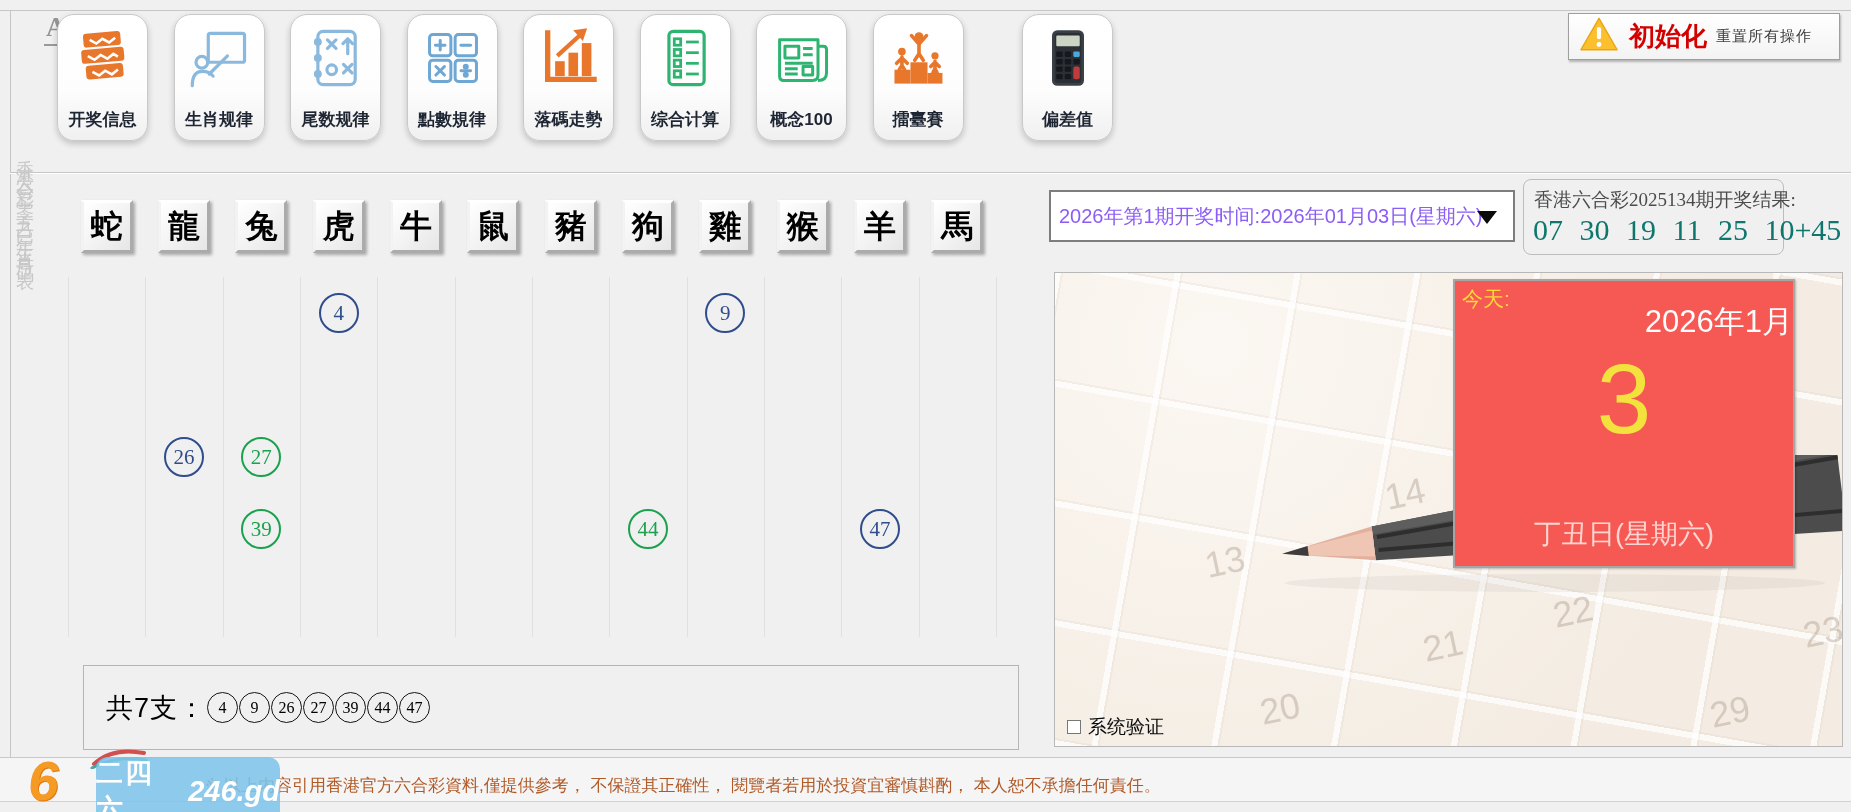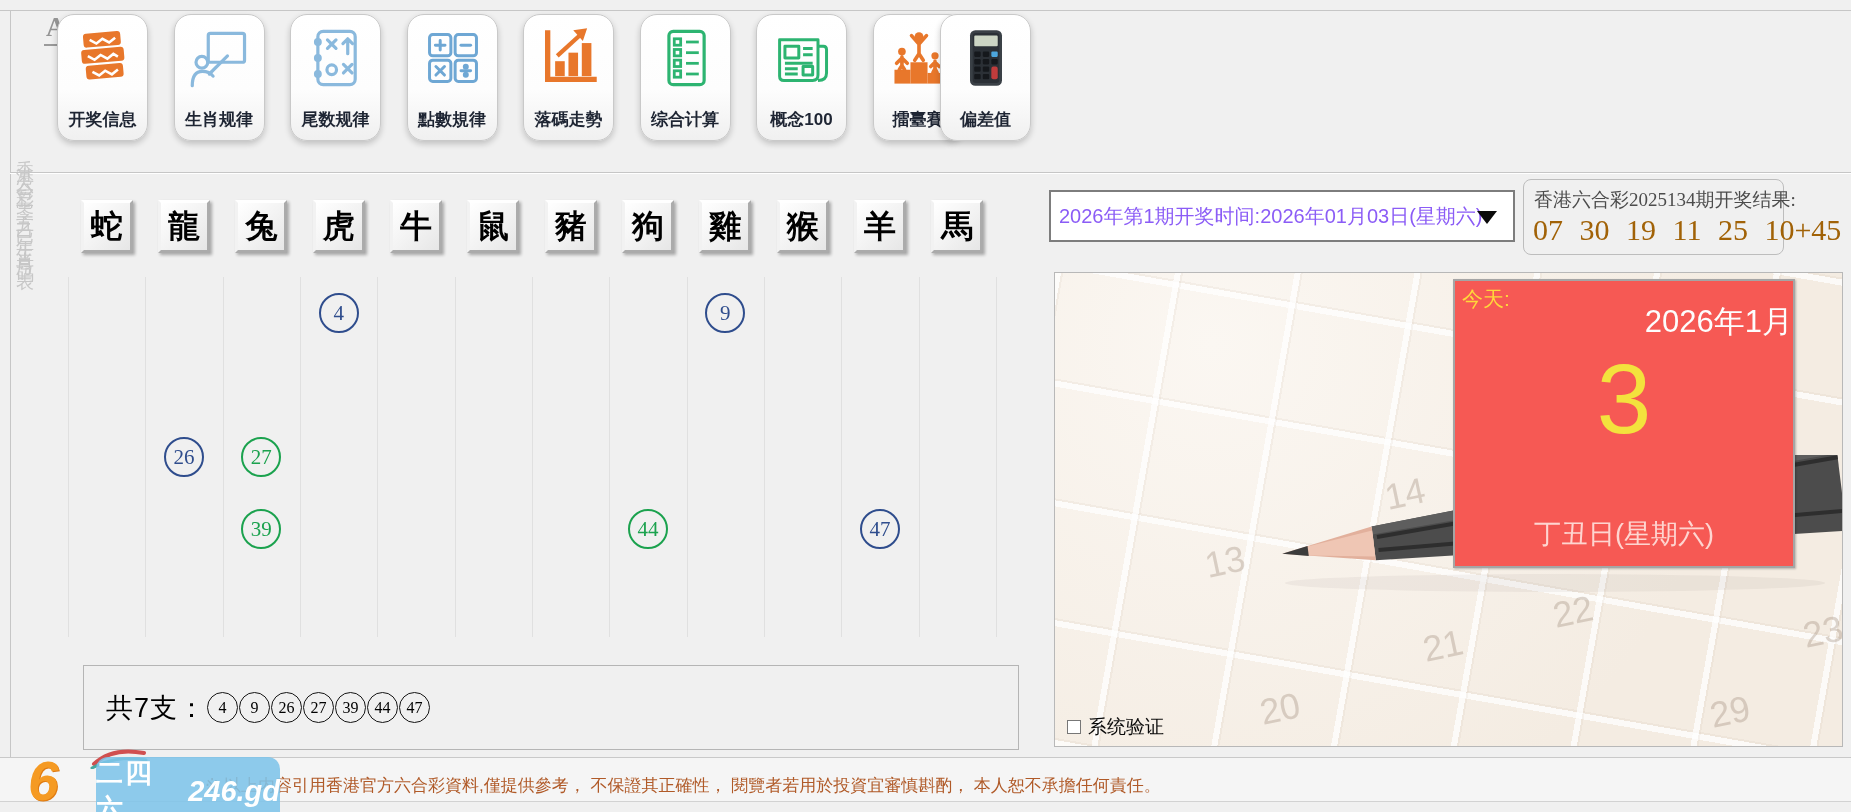"初始化" div { html: none -> <div> <span> <svg> <path></path> <rect></rect> <circle></circle> </svg> </span> <span>初始化</span> <span>重置所有操作</span> </div> }
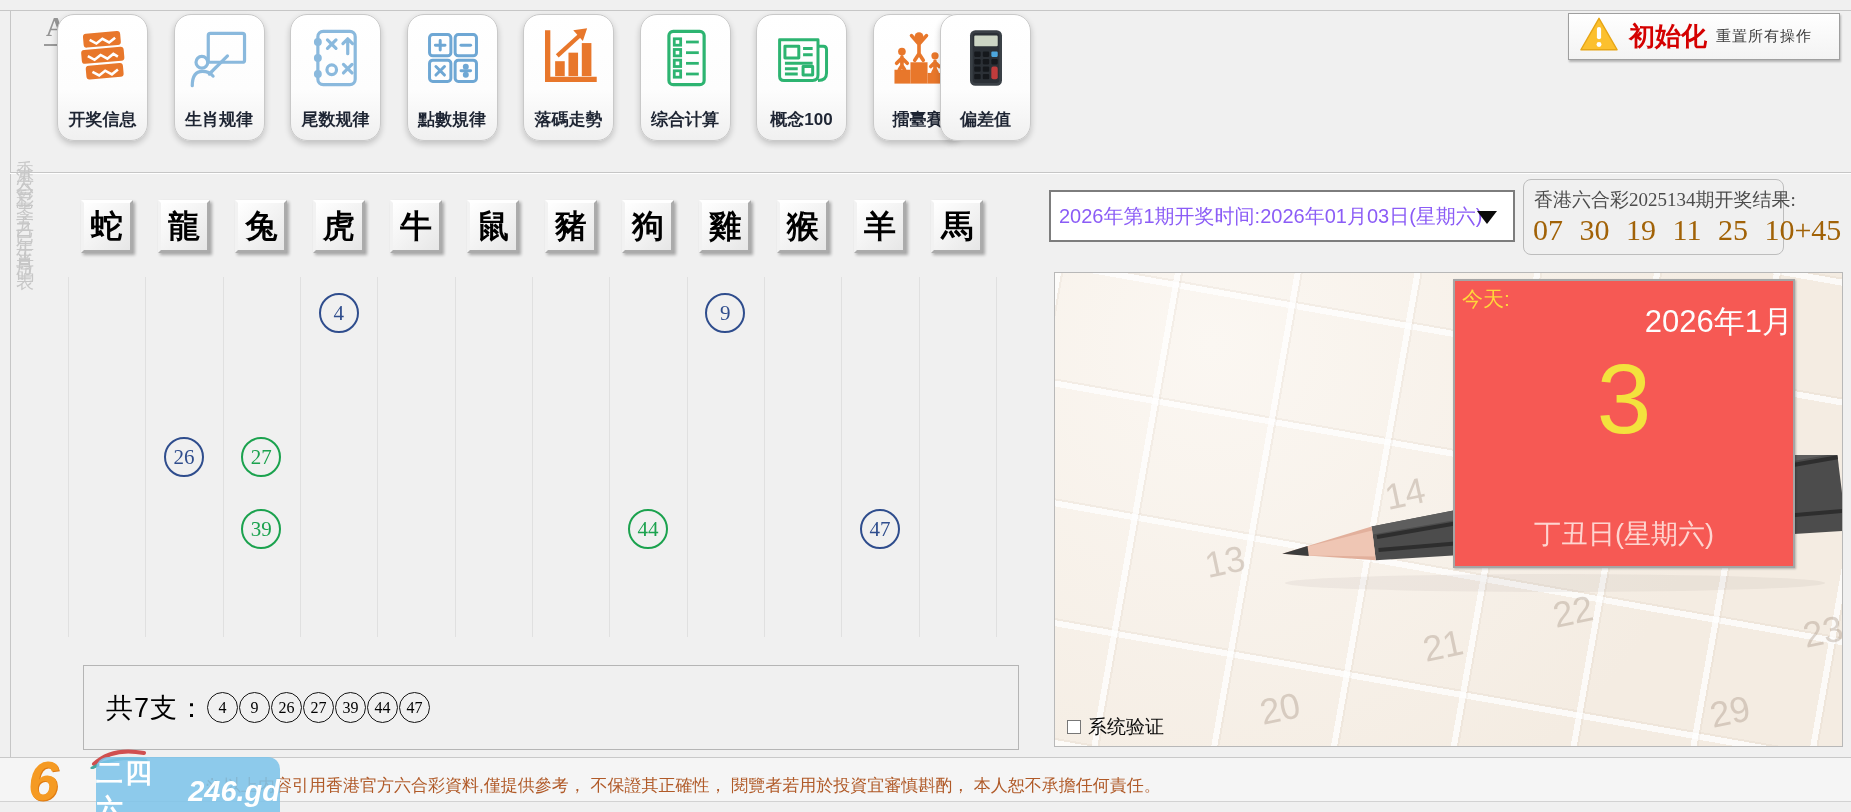"偏差值" div.tool-btn { left: 940px -> 1022px }
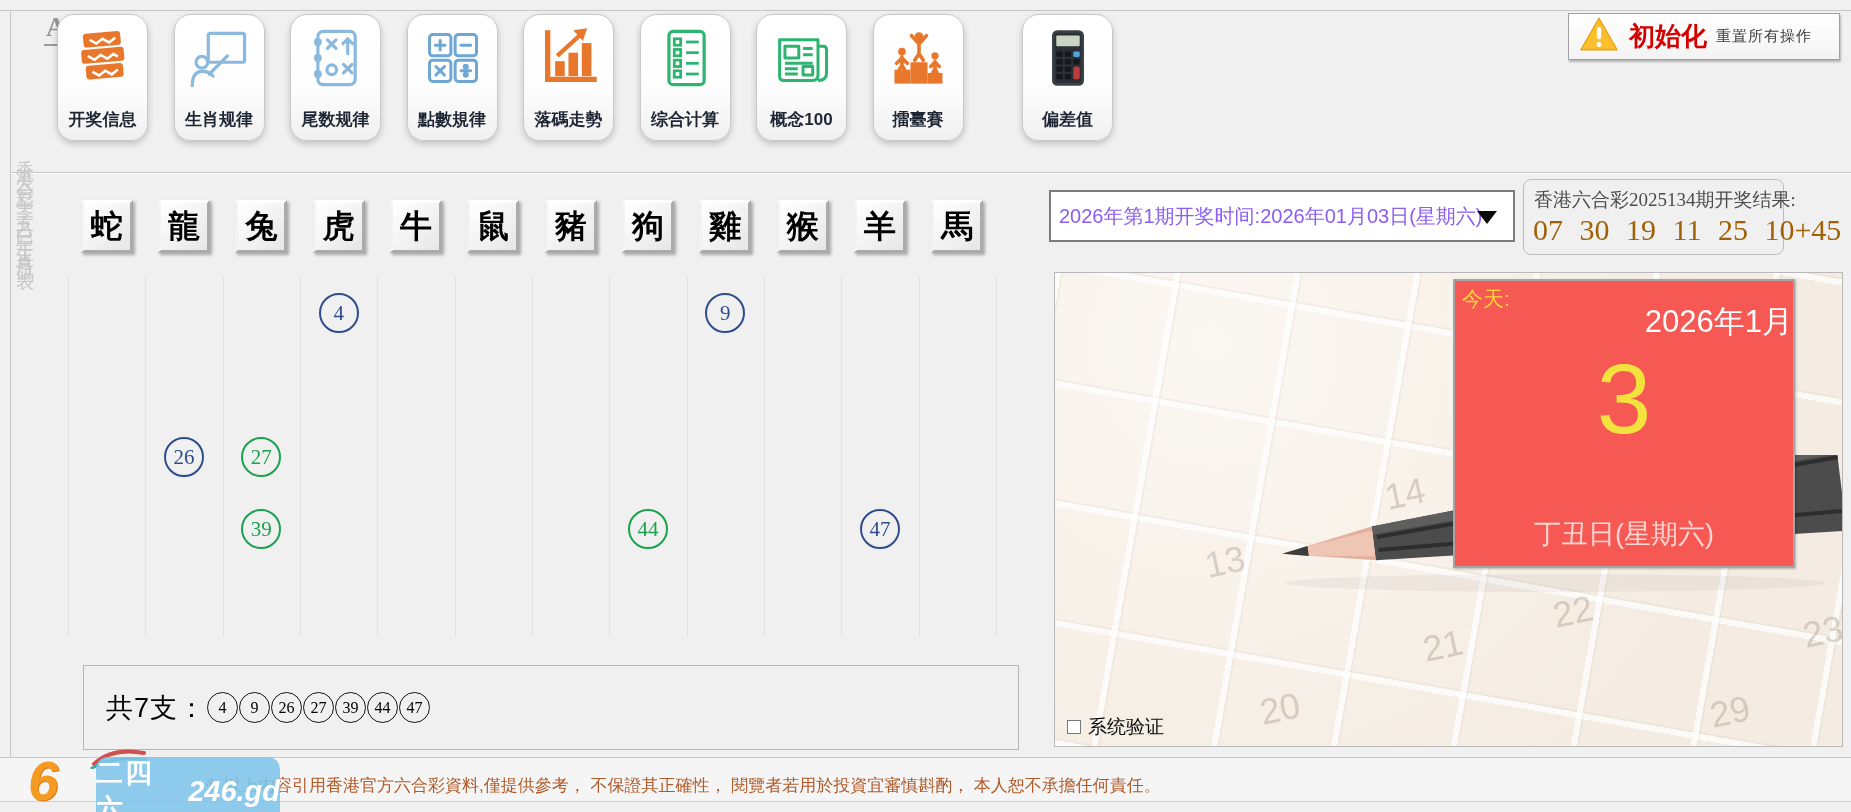"07 30 19 11 25" #result-nums { color: #a16207 -> #0f766e }
